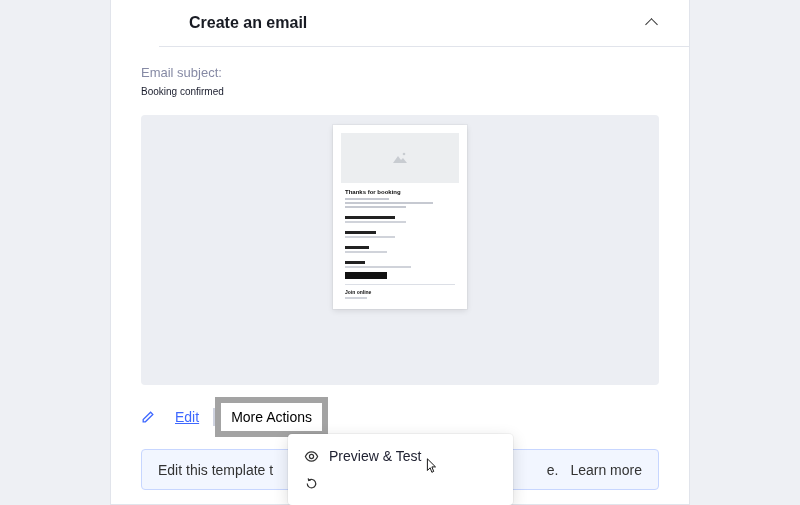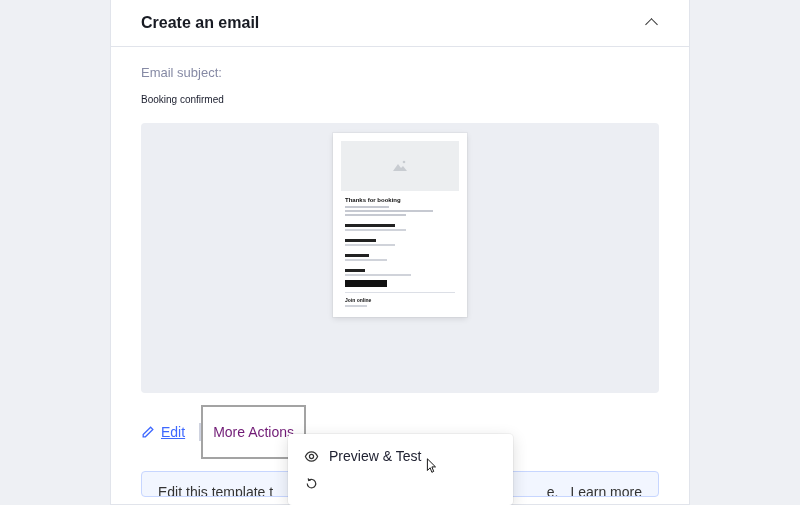"Create an email" .header { margin-left: none -> 48px }
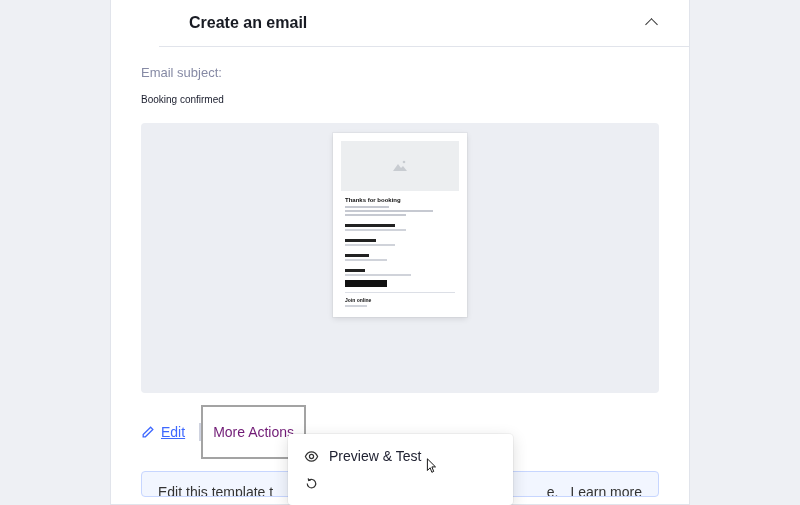"Email subject:" .subject-label { margin-bottom: 14px -> 6px }
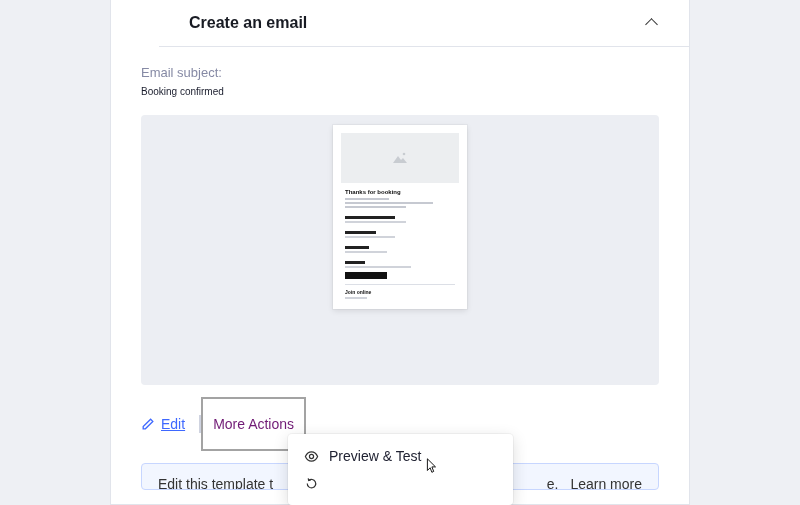"Edit" .action-item { gap: 6px -> 20px }
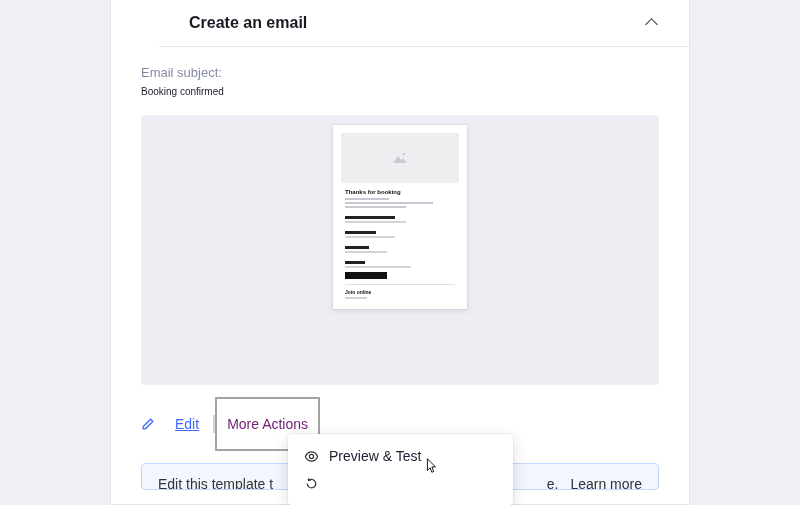"More Actions" .more-box { border: 2px solid #a3a3a3 -> 6px solid #a3a3a3; color: #701a75 -> #000000; padding: 17px 10px -> 6px 10px }
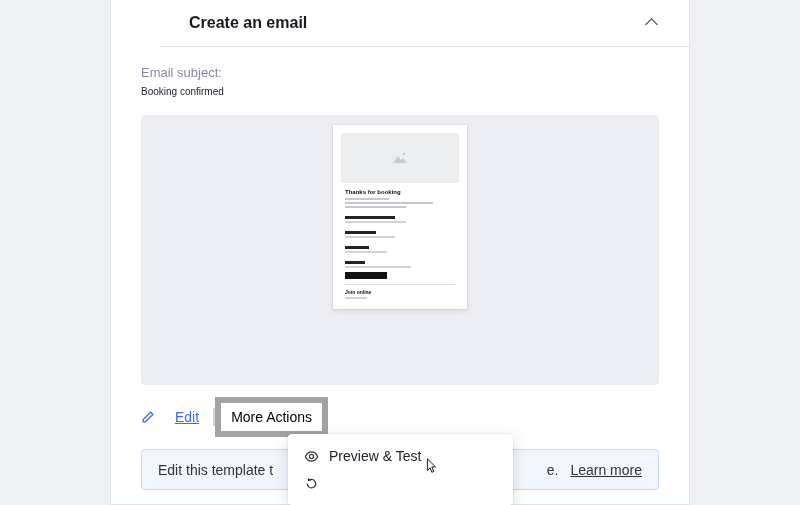"Learn more" .hint-banner .learn { text-decoration: underline -> none }
